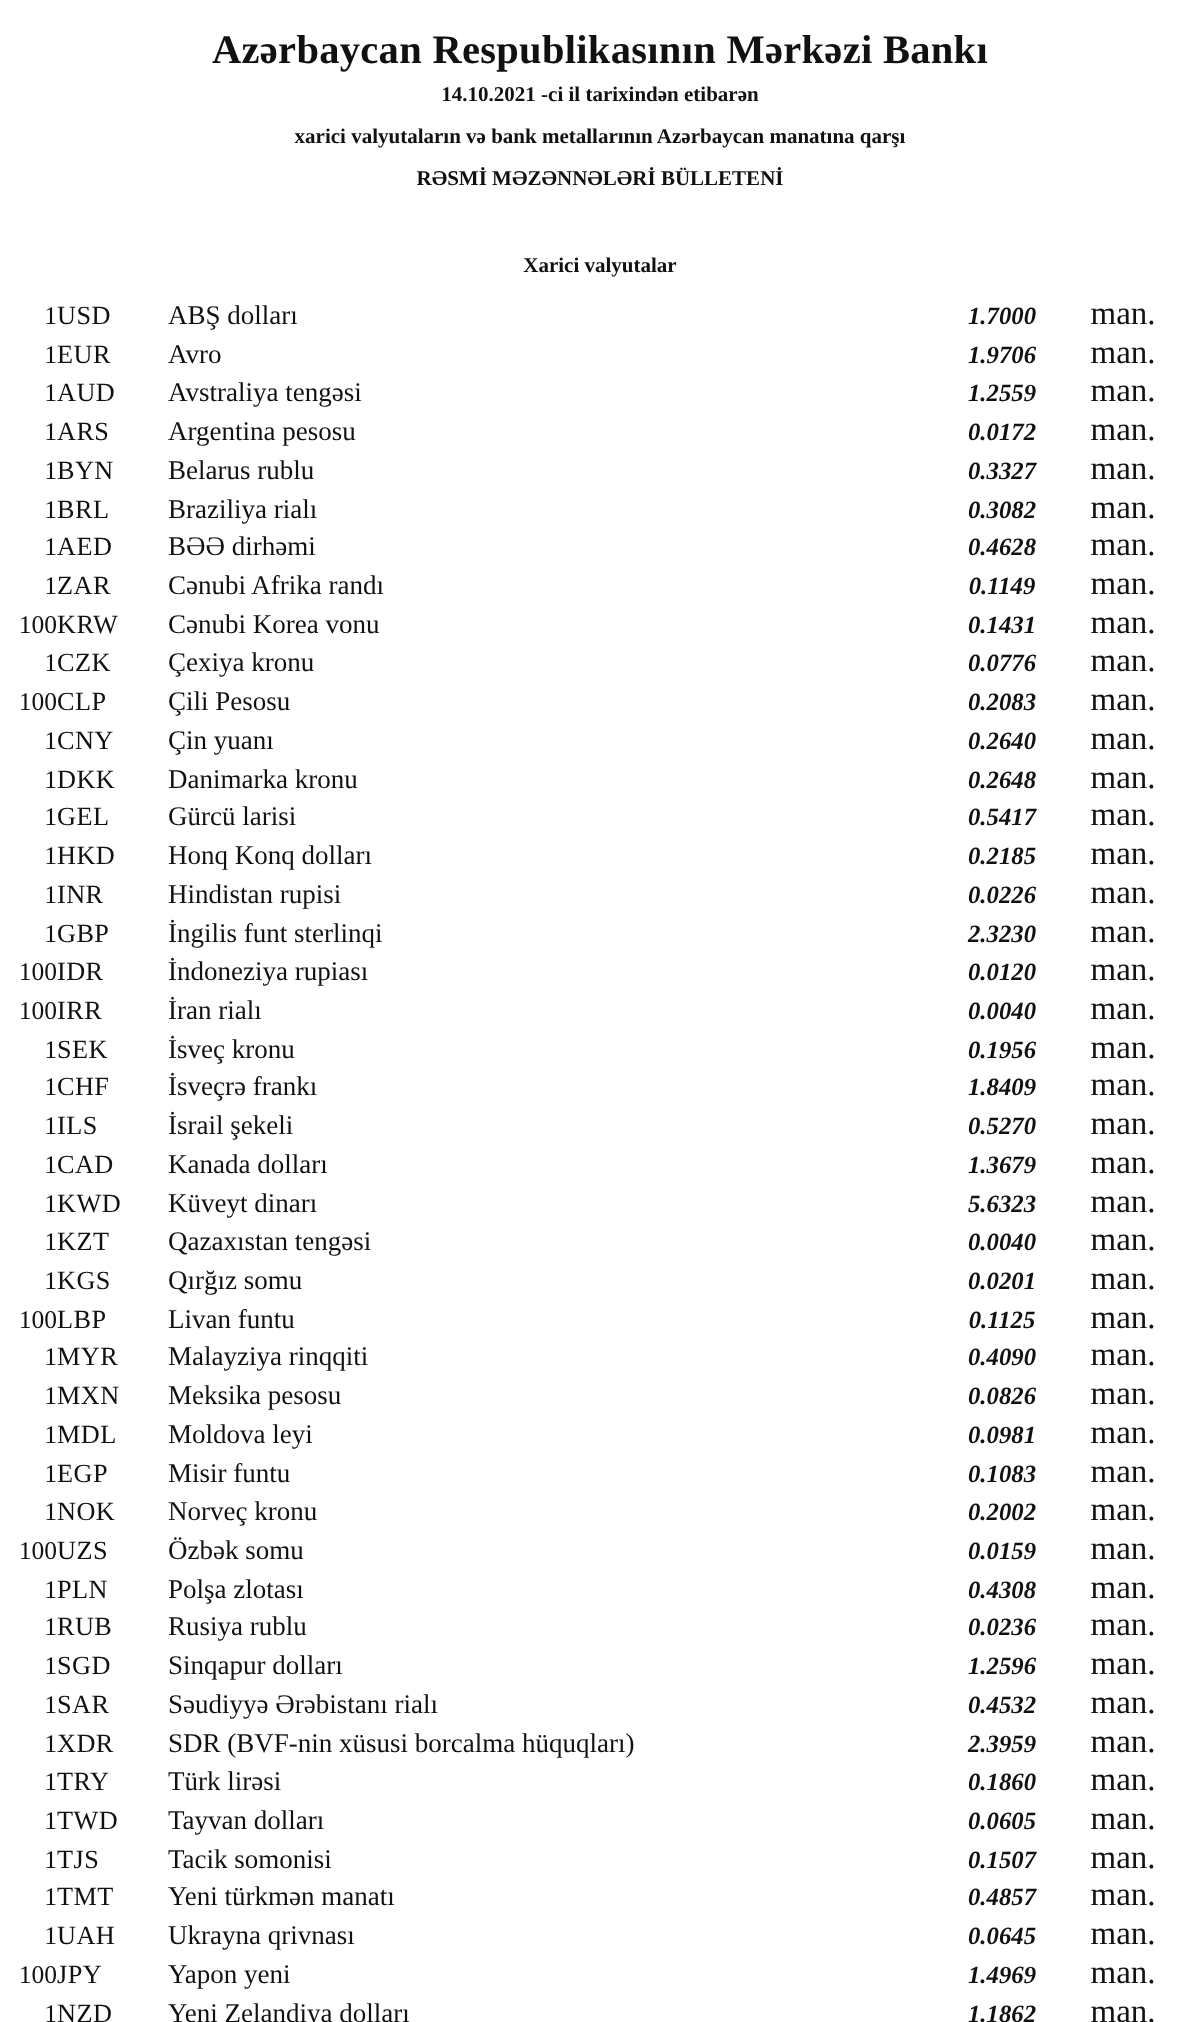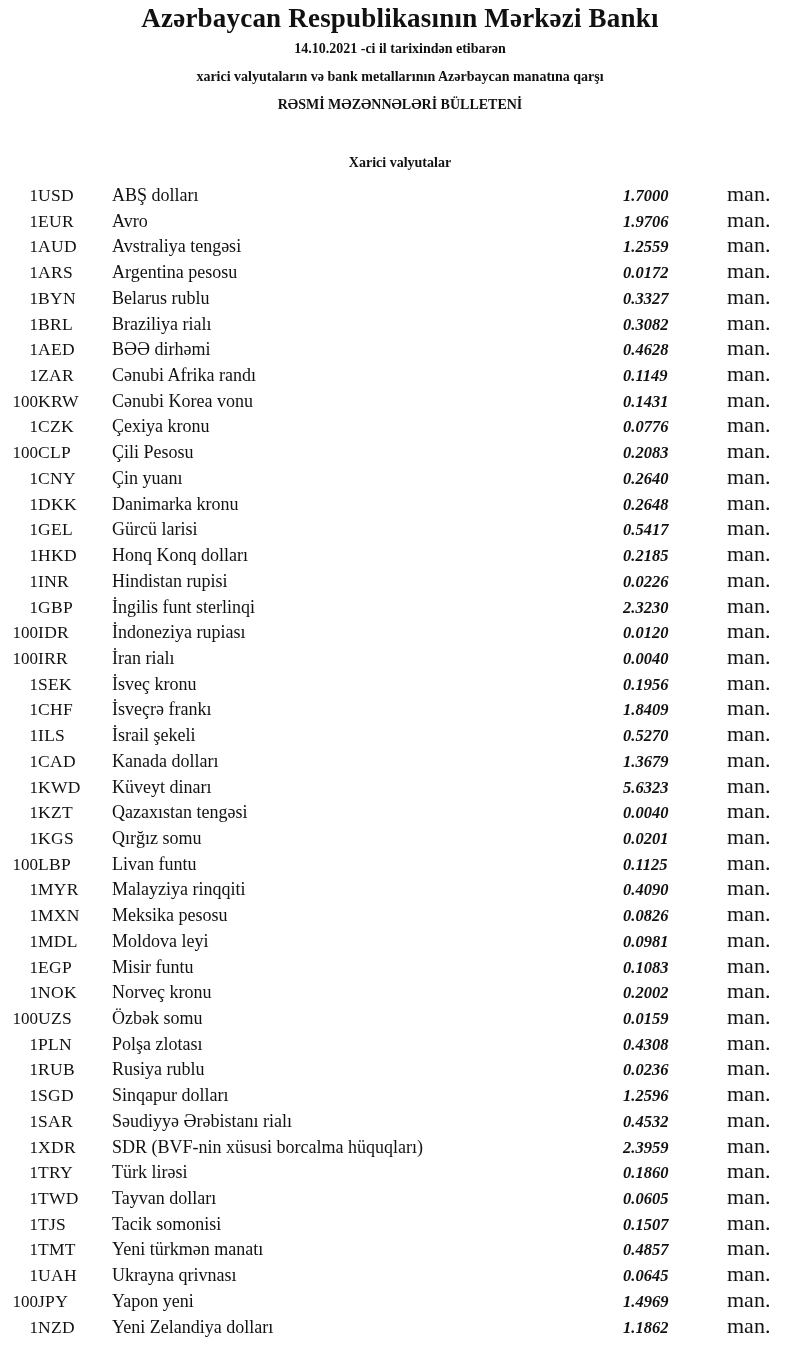"Azərbaycan Respublikasının Mərkəzi Bankı" .page { padding-top: 1px -> 16px }
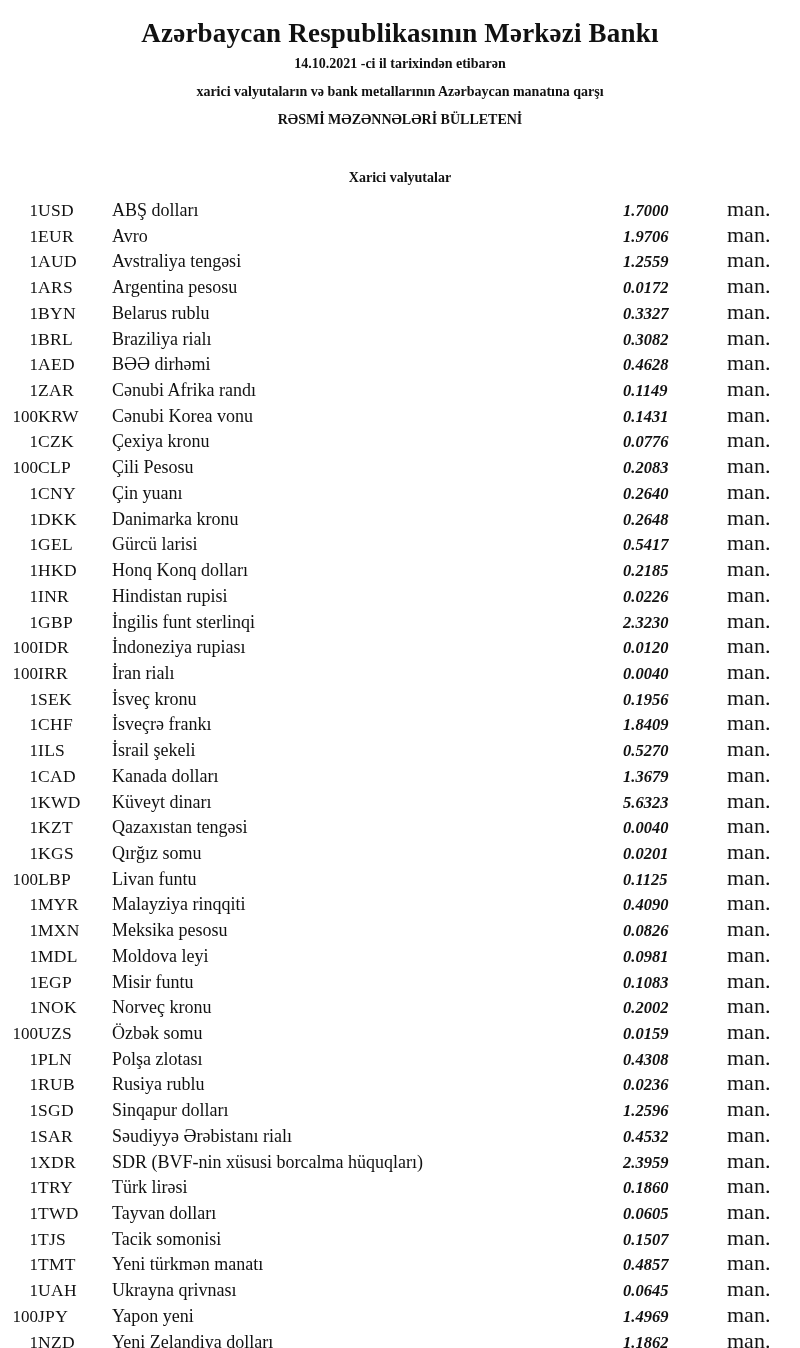"1.7000" .rate { text-align: left -> center }
